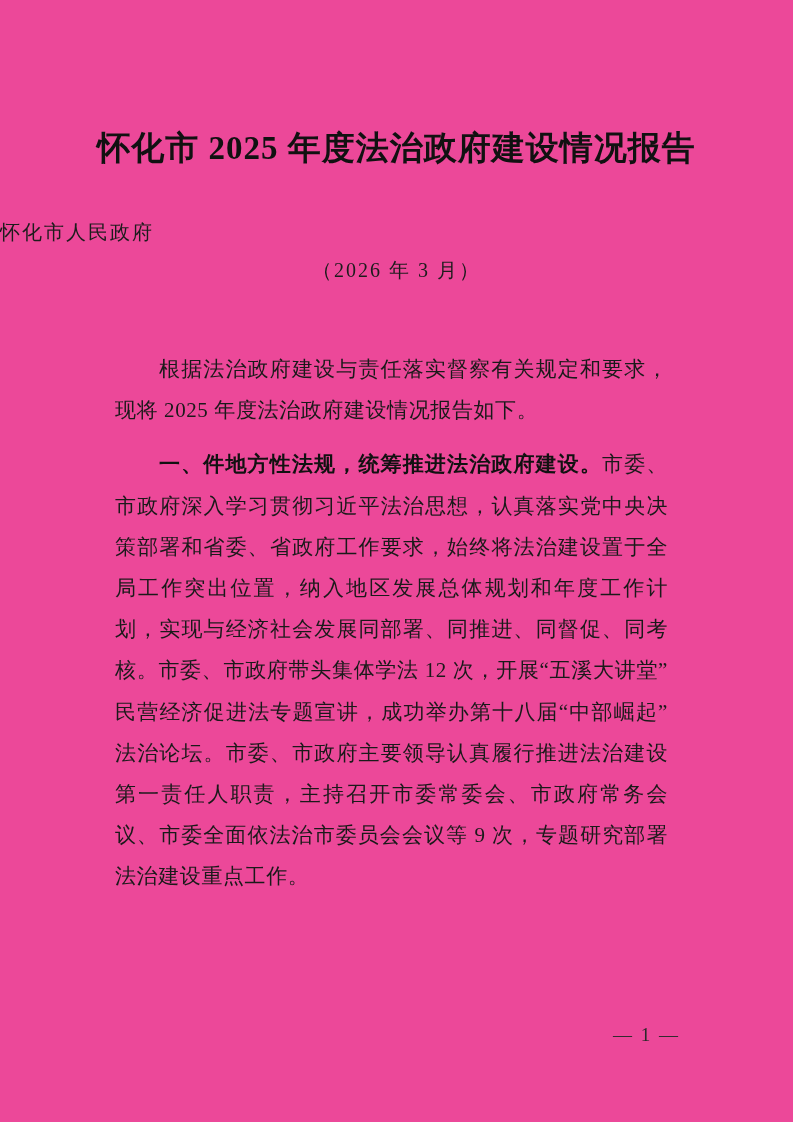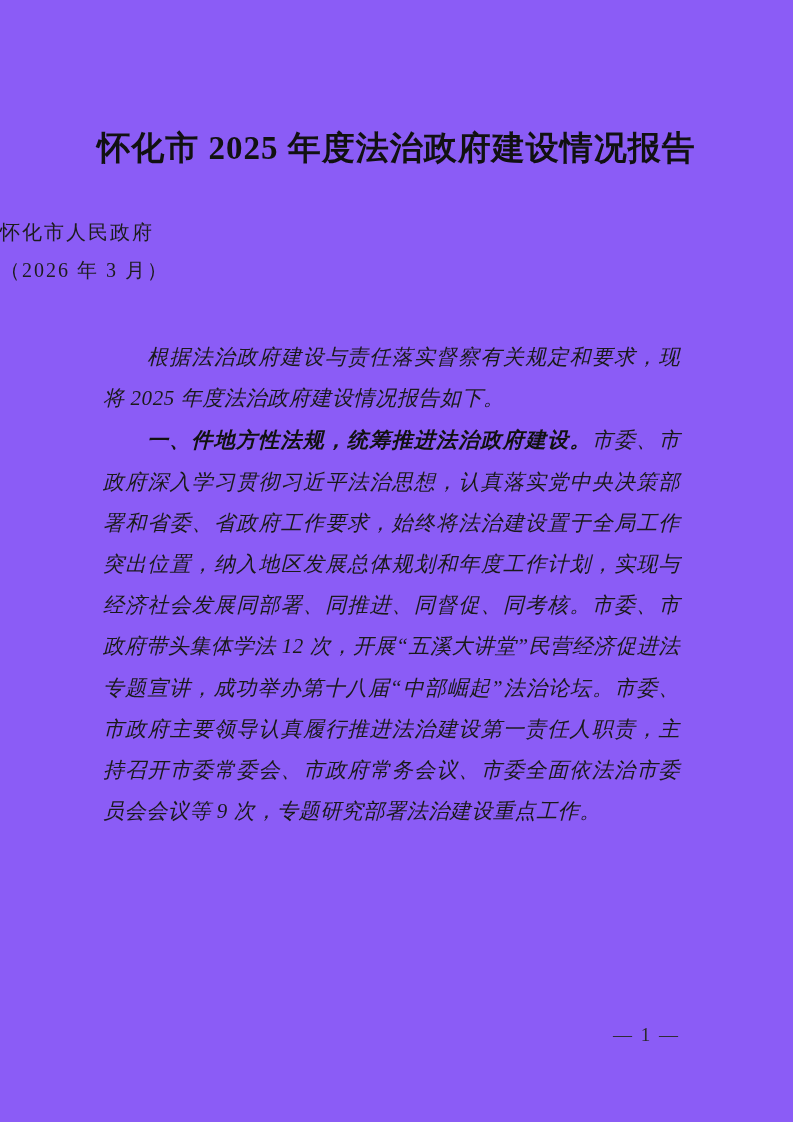"怀化市 2025 年度法治政府建设情况报告" .page { background: #8b5cf6 -> #ec4899 }
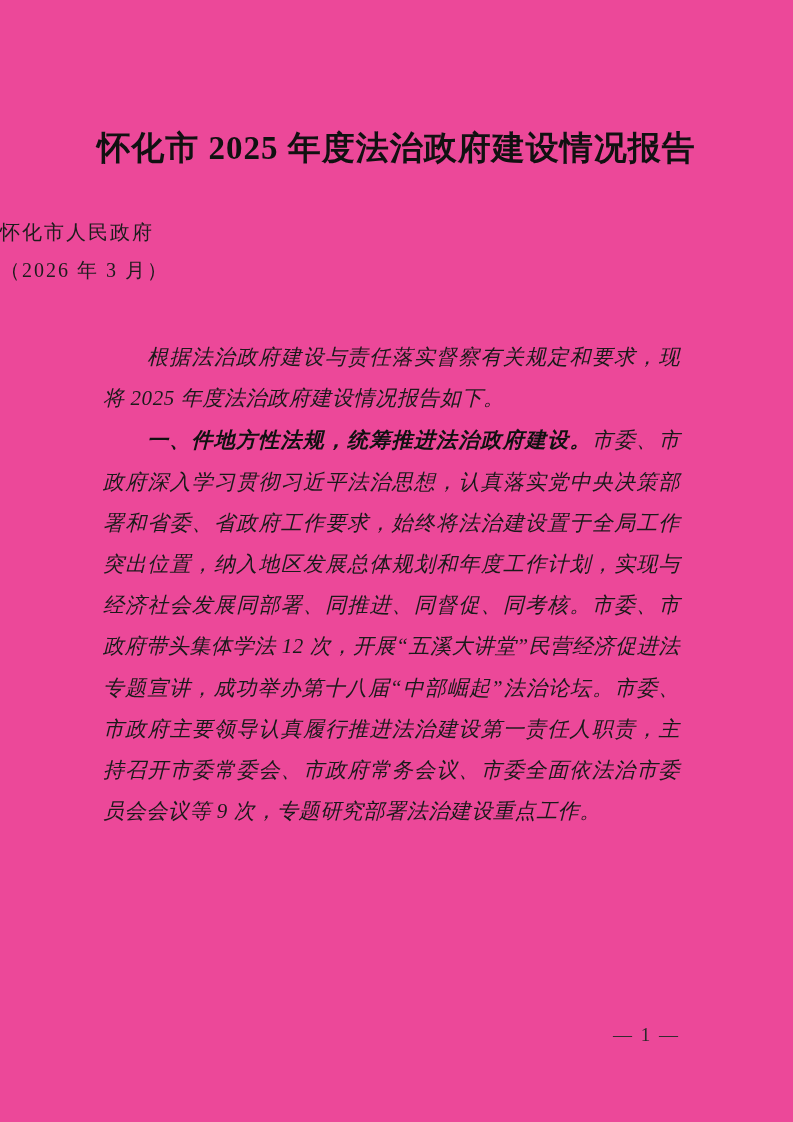"（2026 年 3 月）" .doc-date { text-align: none -> center }
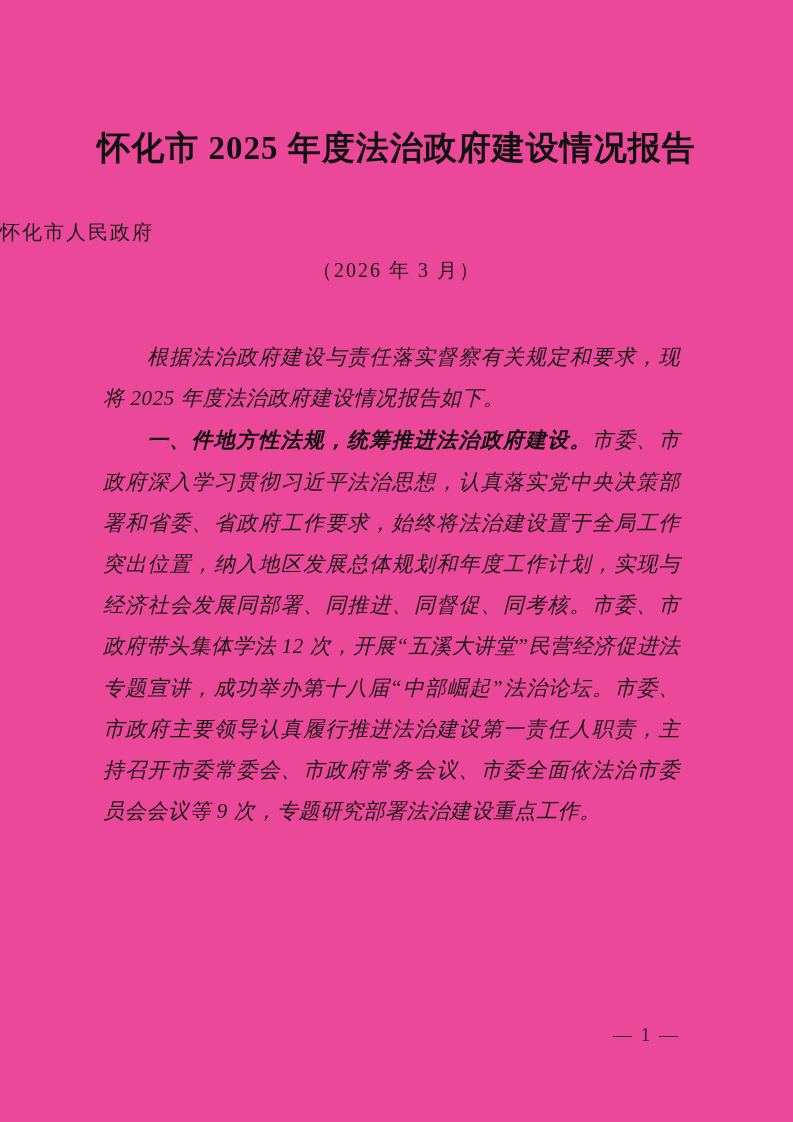"根据法治政府建设与责任落实督察有关规定和要求，现将 2025" .doc-body p { font-style: italic -> none; margin: 0 -> 12px }
